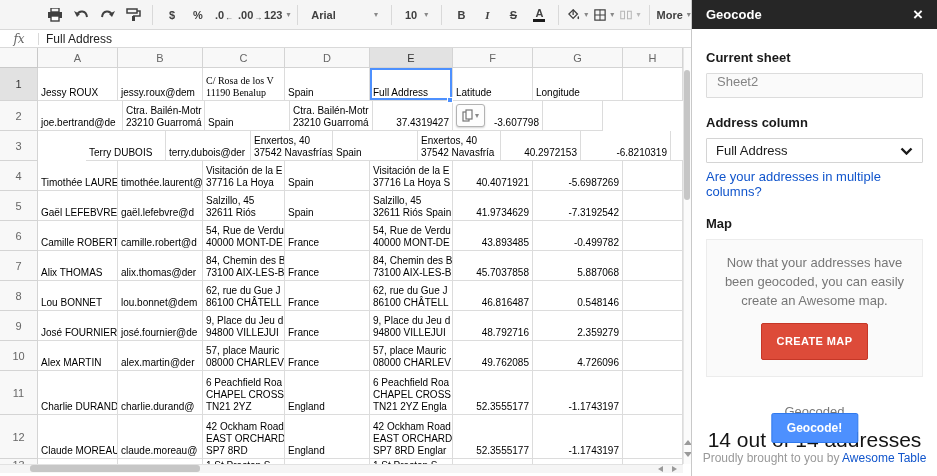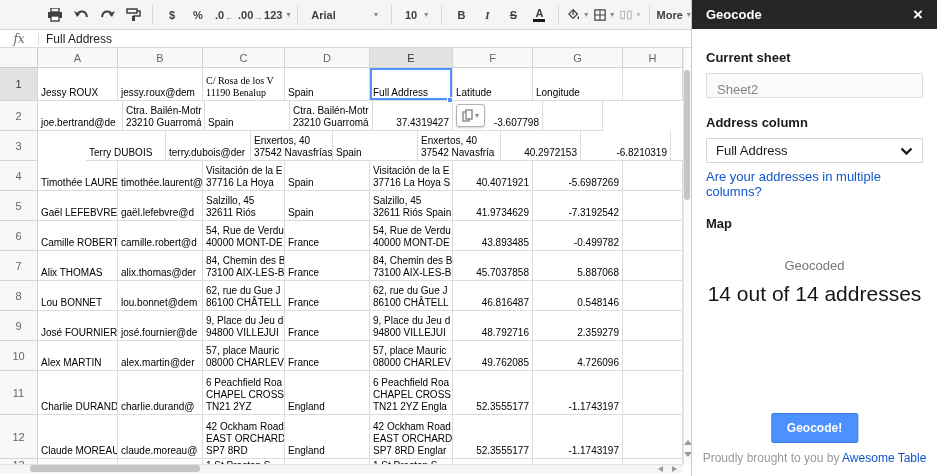"Sheet2" .sb-input { align-items: flex-end -> flex-start }
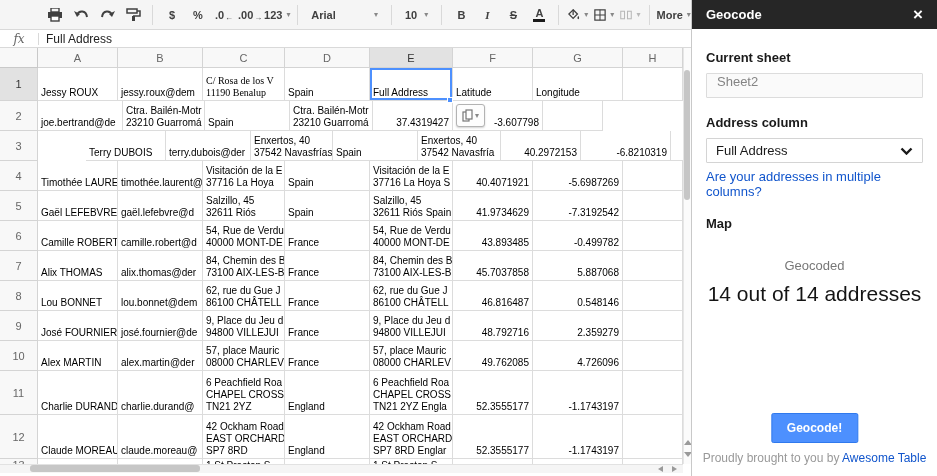"Now that your addresses have" div.map-box { html: none -> <div> <div>Now that your addresses have been geocoded, you can easily create an Awesome map.</div> <span>CREATE MAP</span> </div> }
